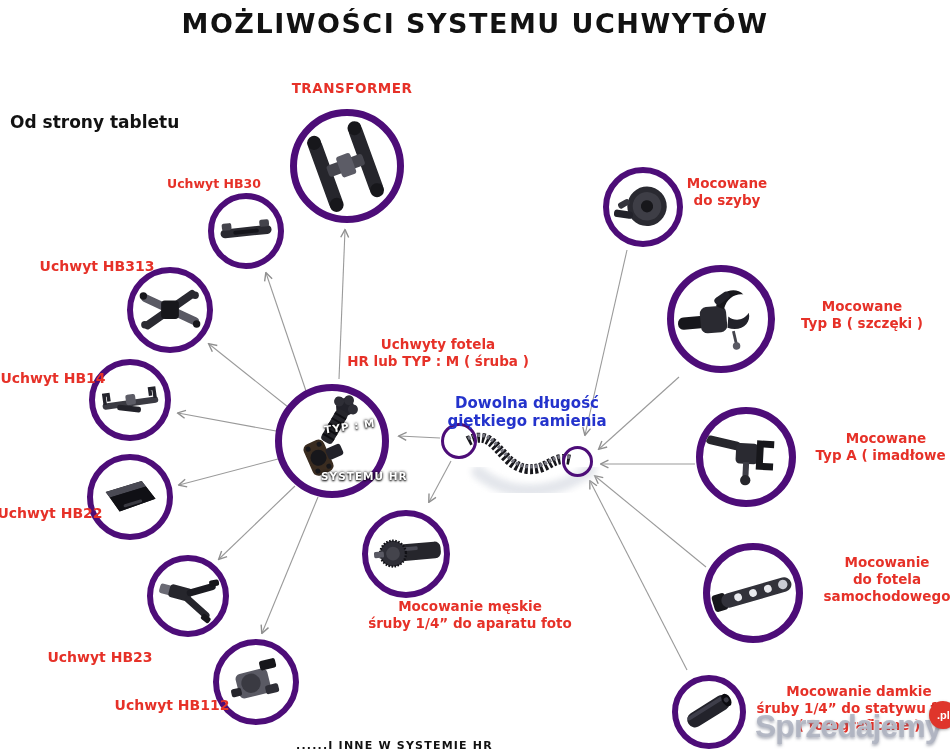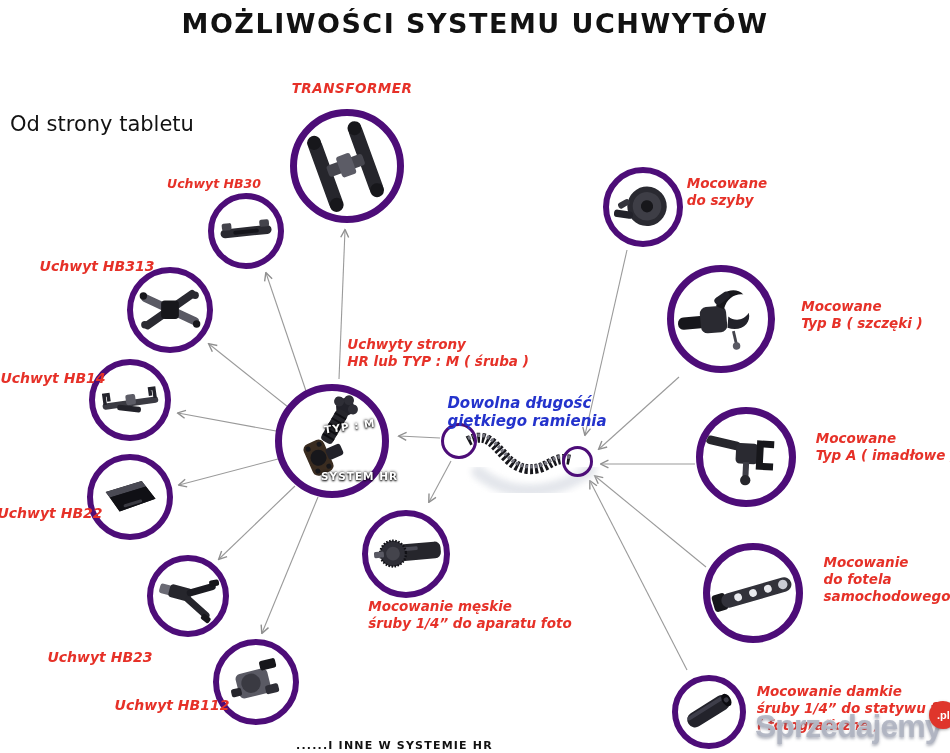"TRANSFORMER" .lbl { font-style: italic -> none; text-align: left -> center }
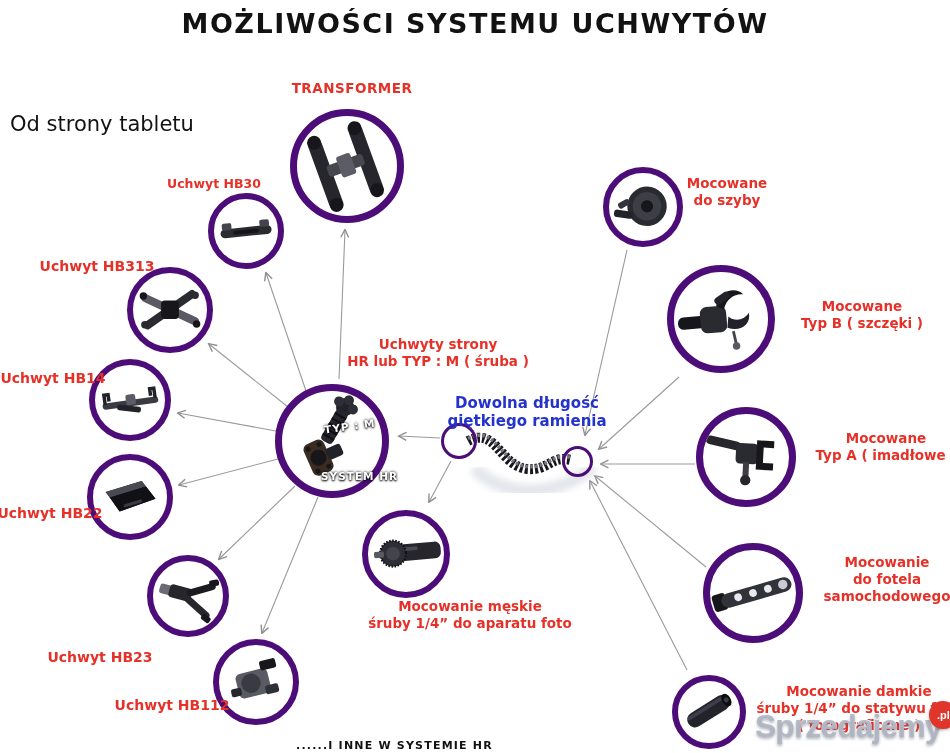"Od strony tabletu" .heading { font-size: 21px -> 17px; font-weight: normal -> bold }
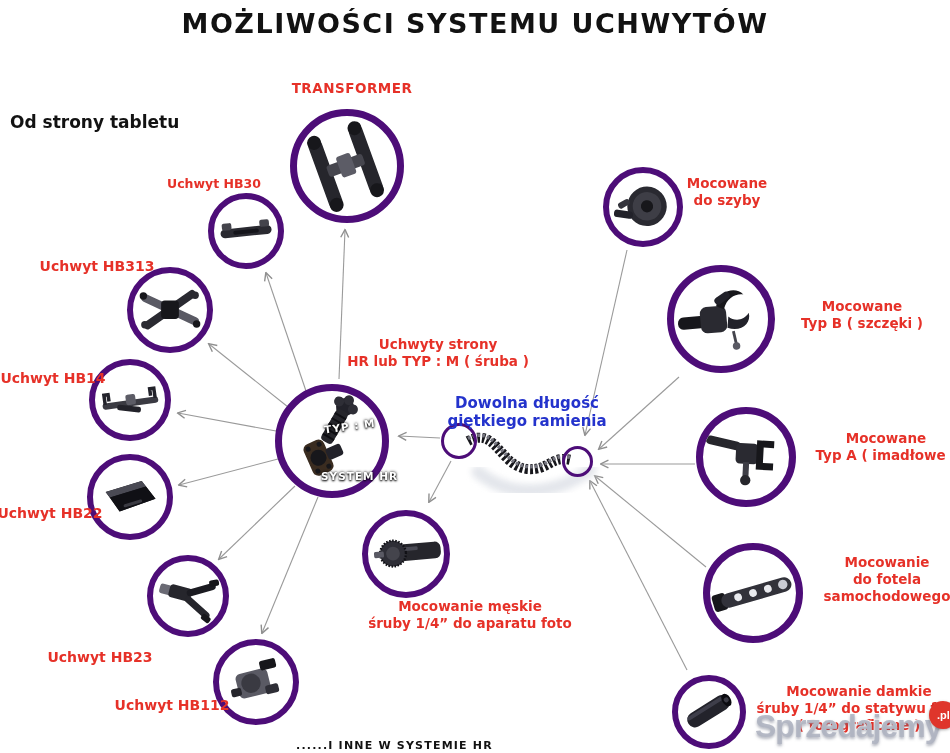"Uchwyty strony" div { text: strony -> fotela }
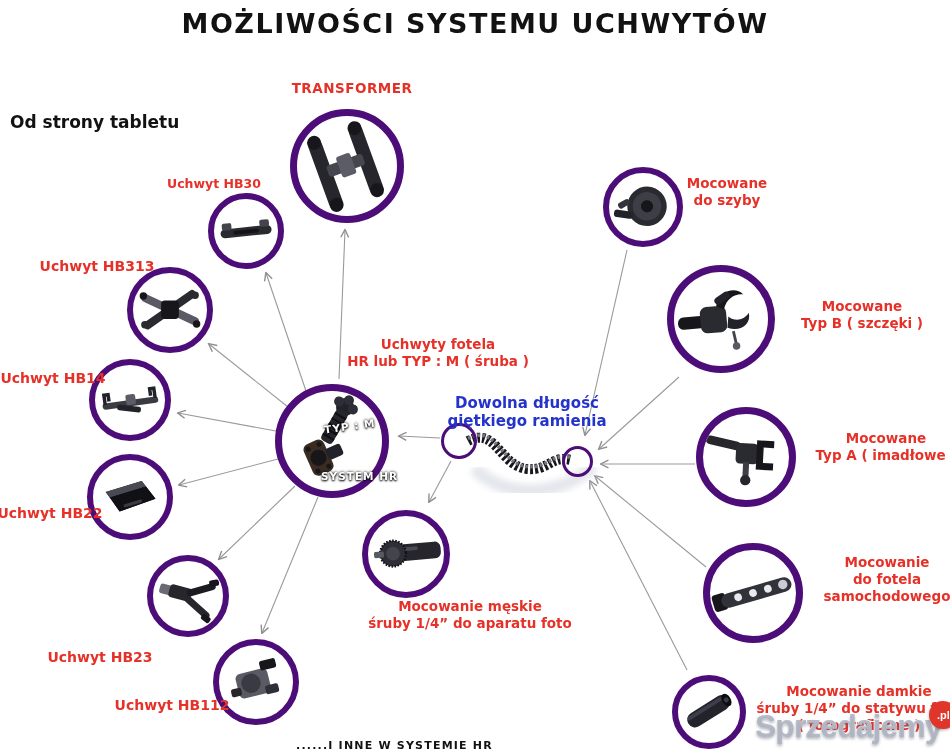"SYSTEM HR" div.tag { text: SYSTEM -> SYSTEMU }
